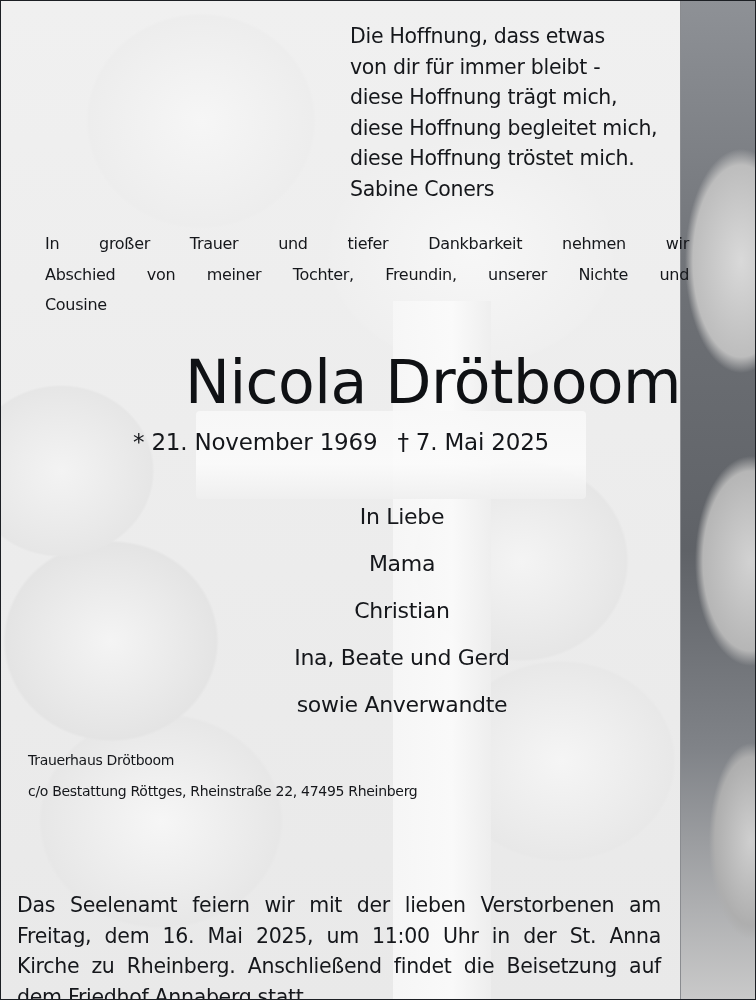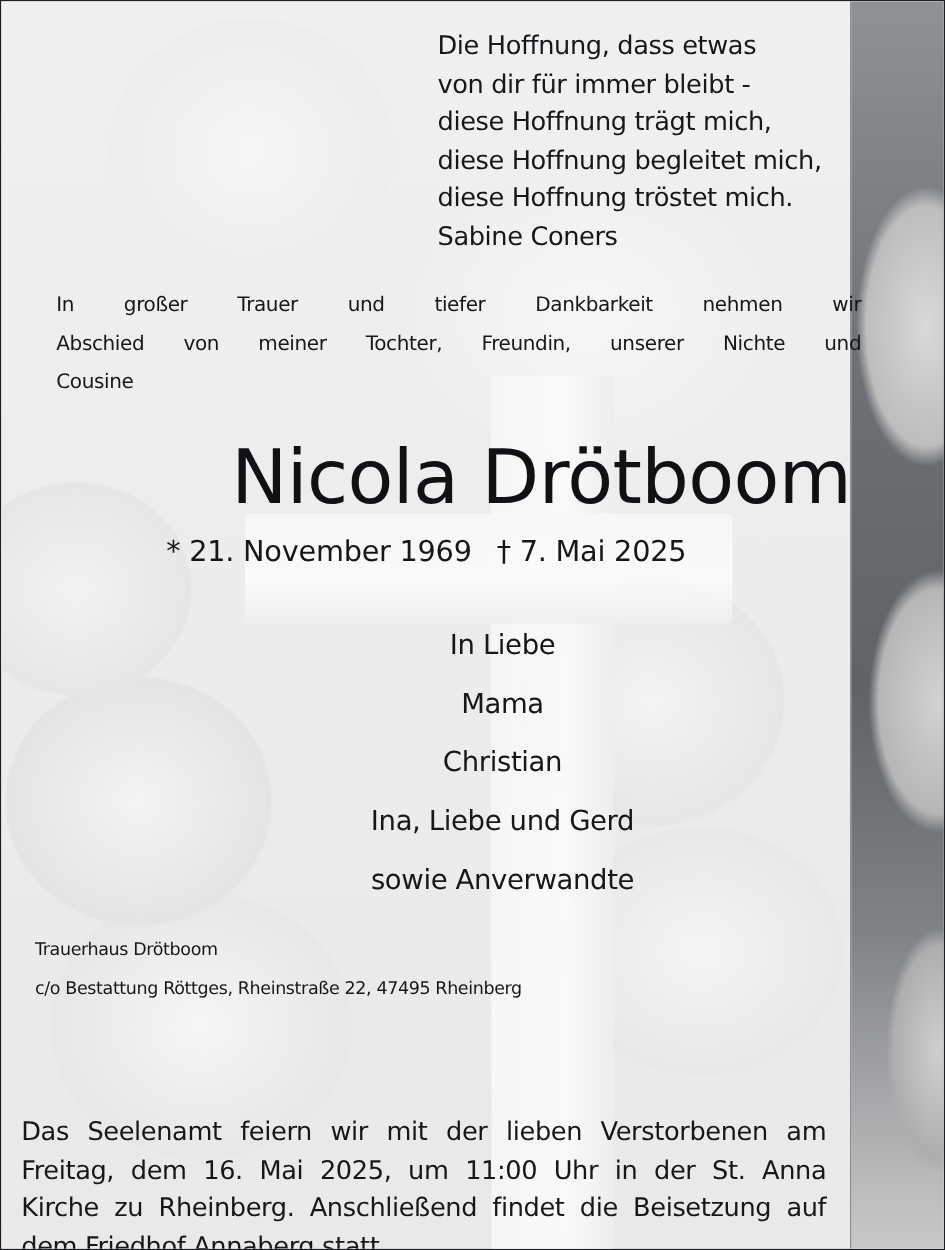"Ina, Liebe und Gerd" span.row { text: Liebe -> Beate }
